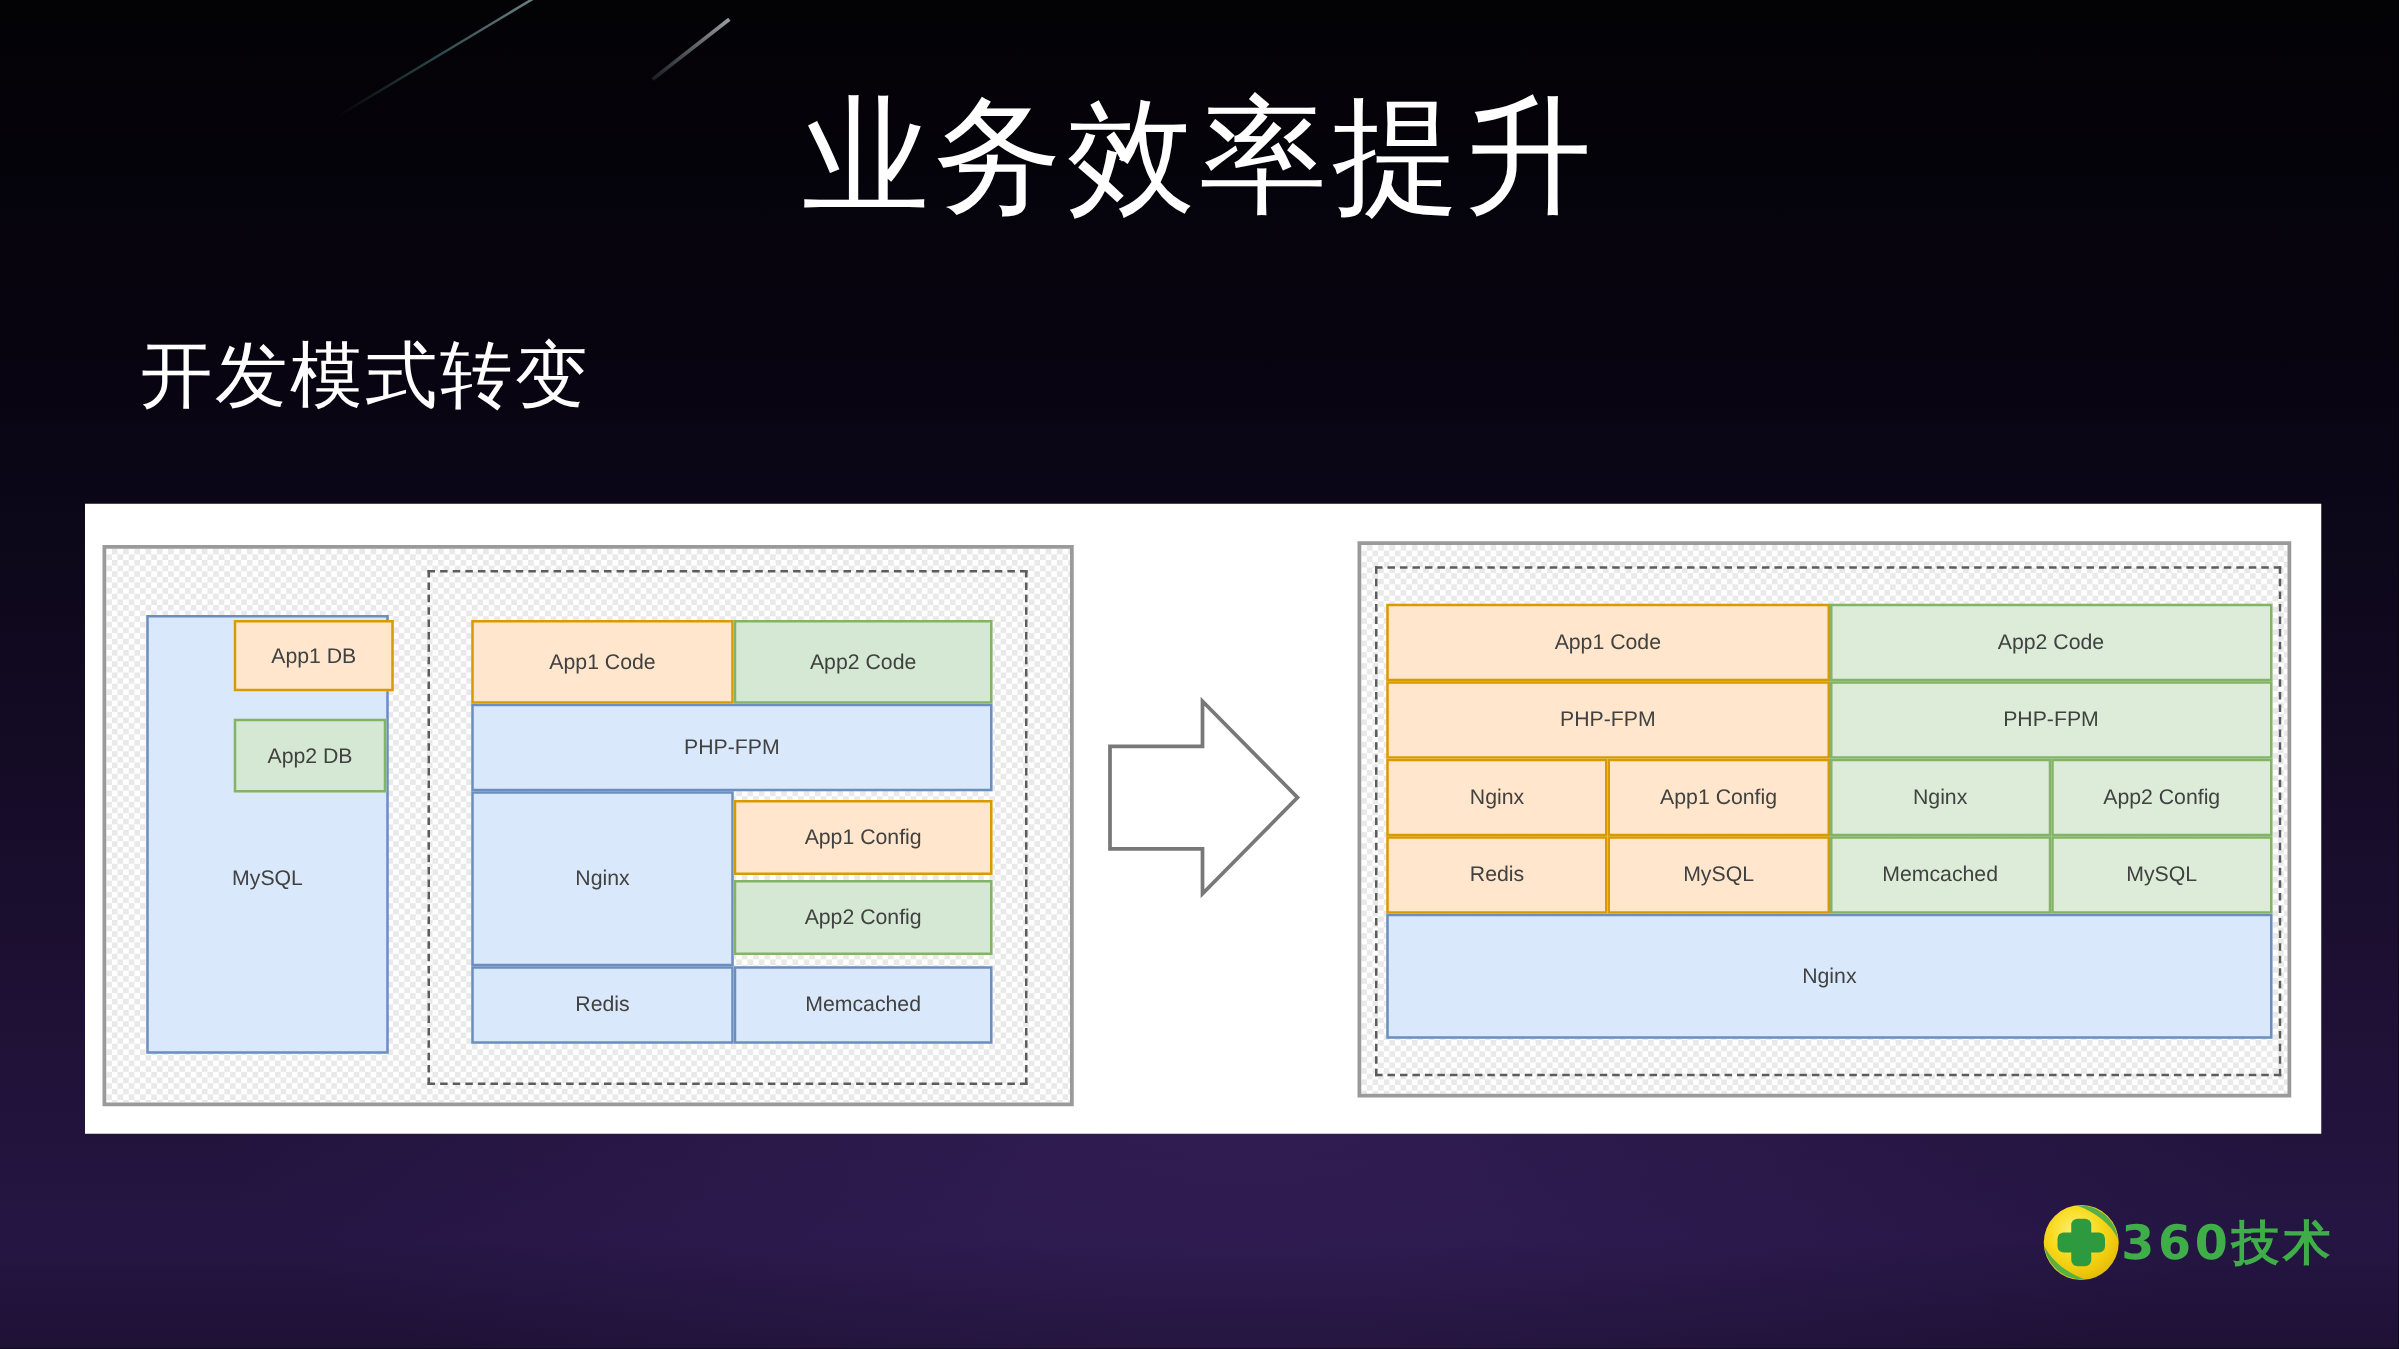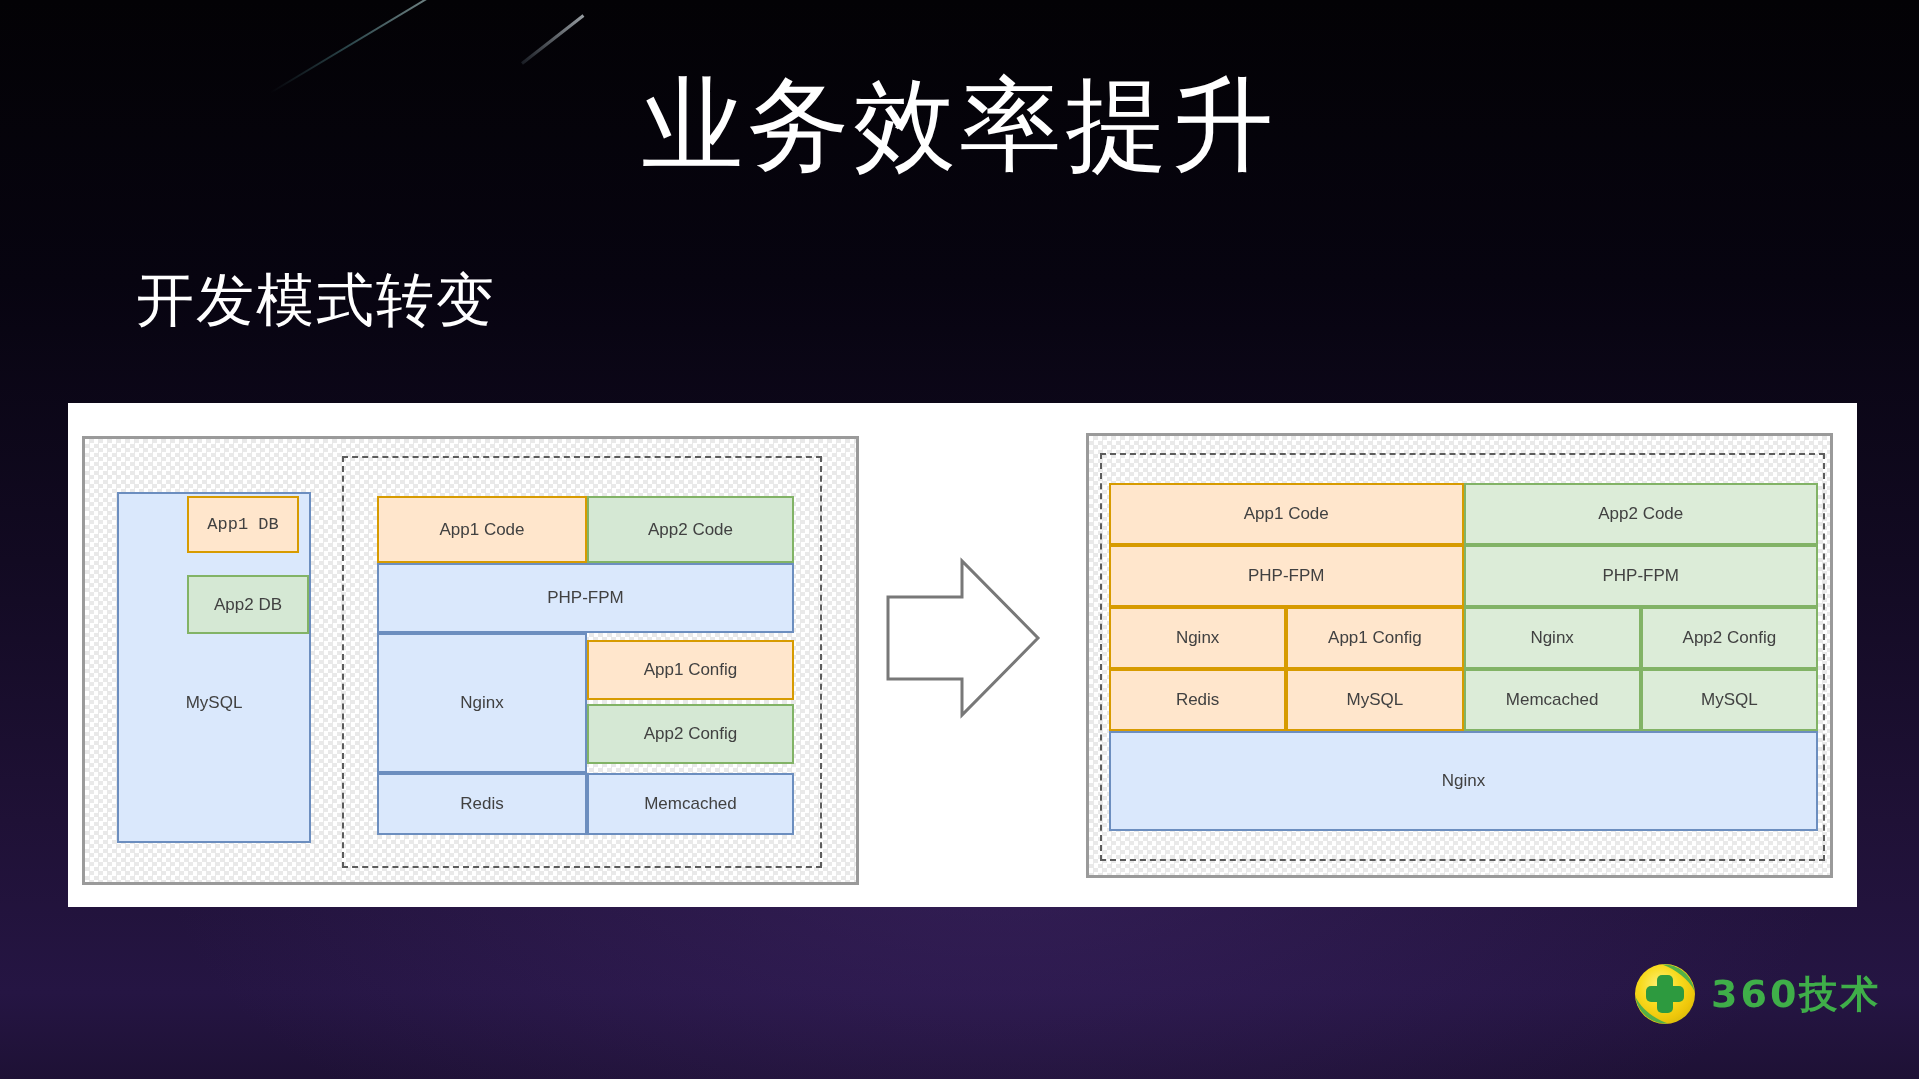"开发模式转变" .subtitle { margin-left: 24px -> none }
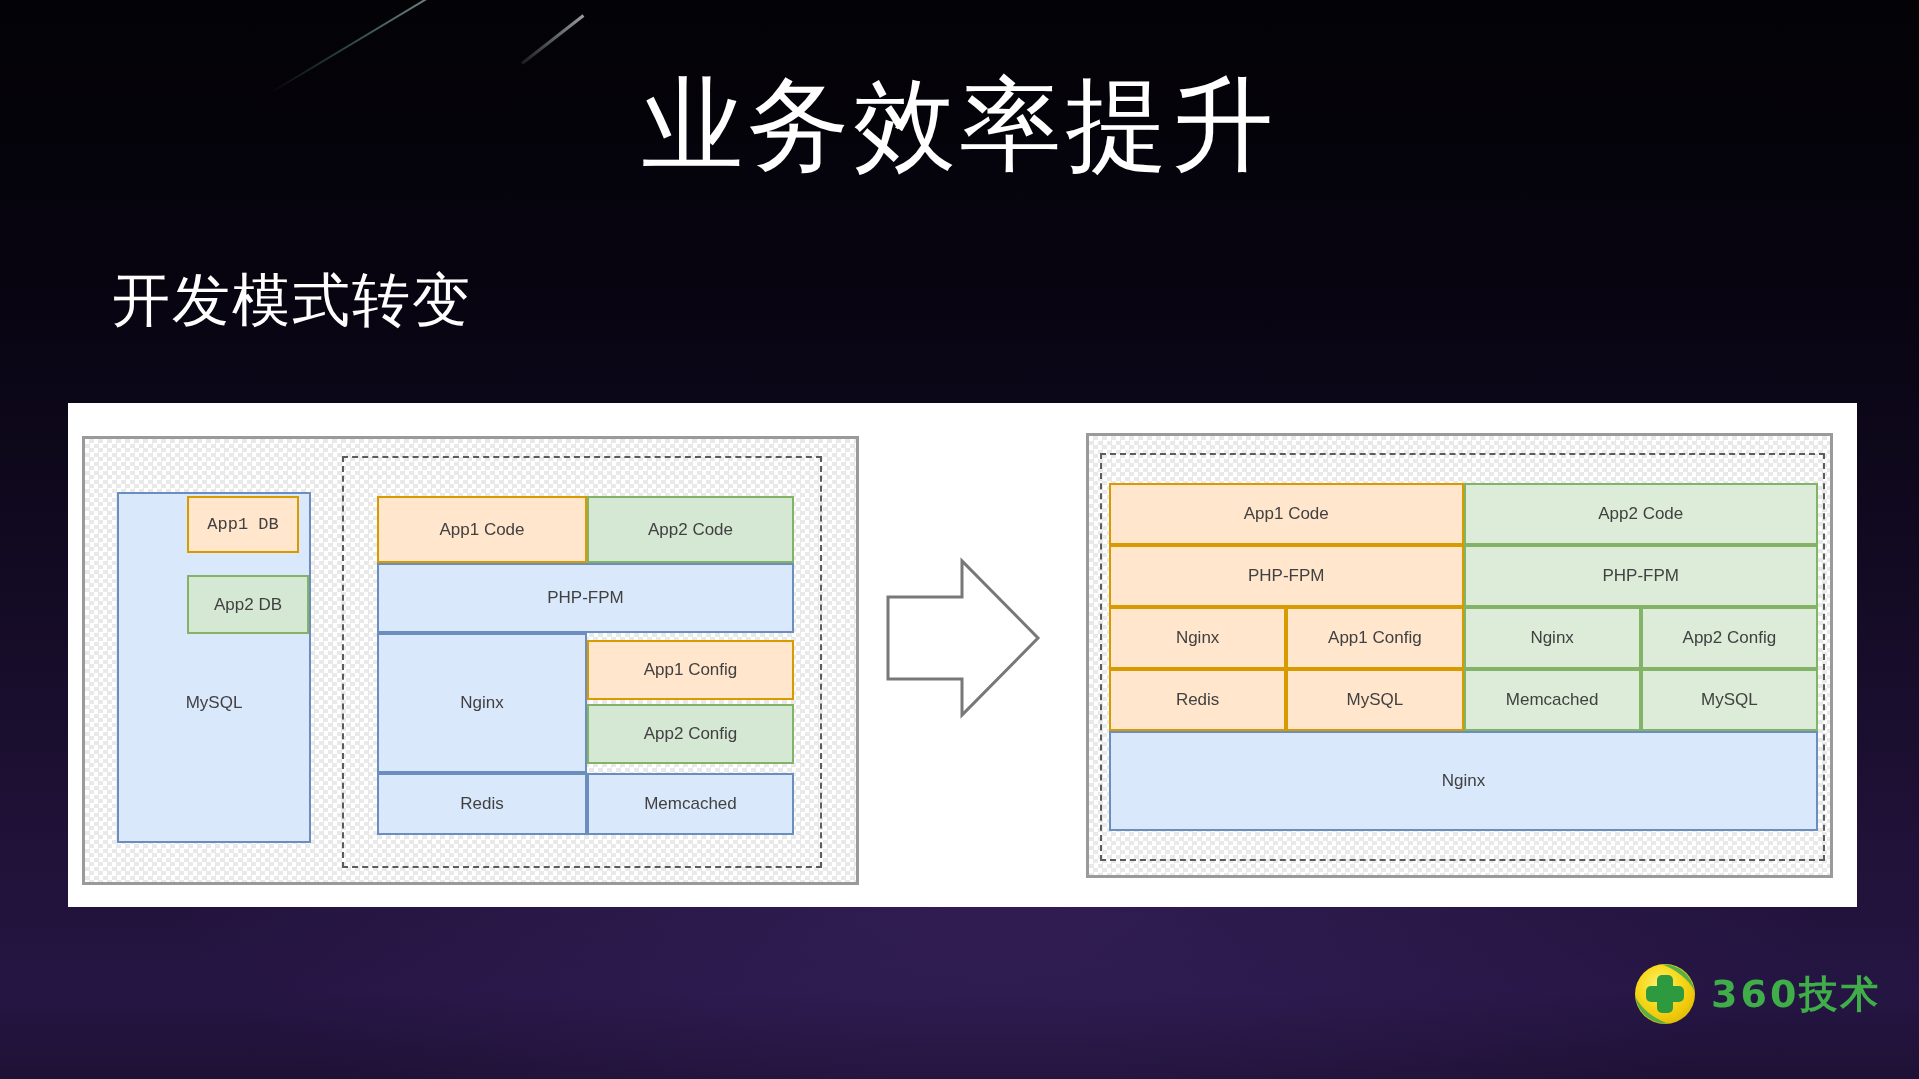"App1 DB" .app1-db { font-family: Liberation Mono, monospace -> none; width: 112px -> 128px }
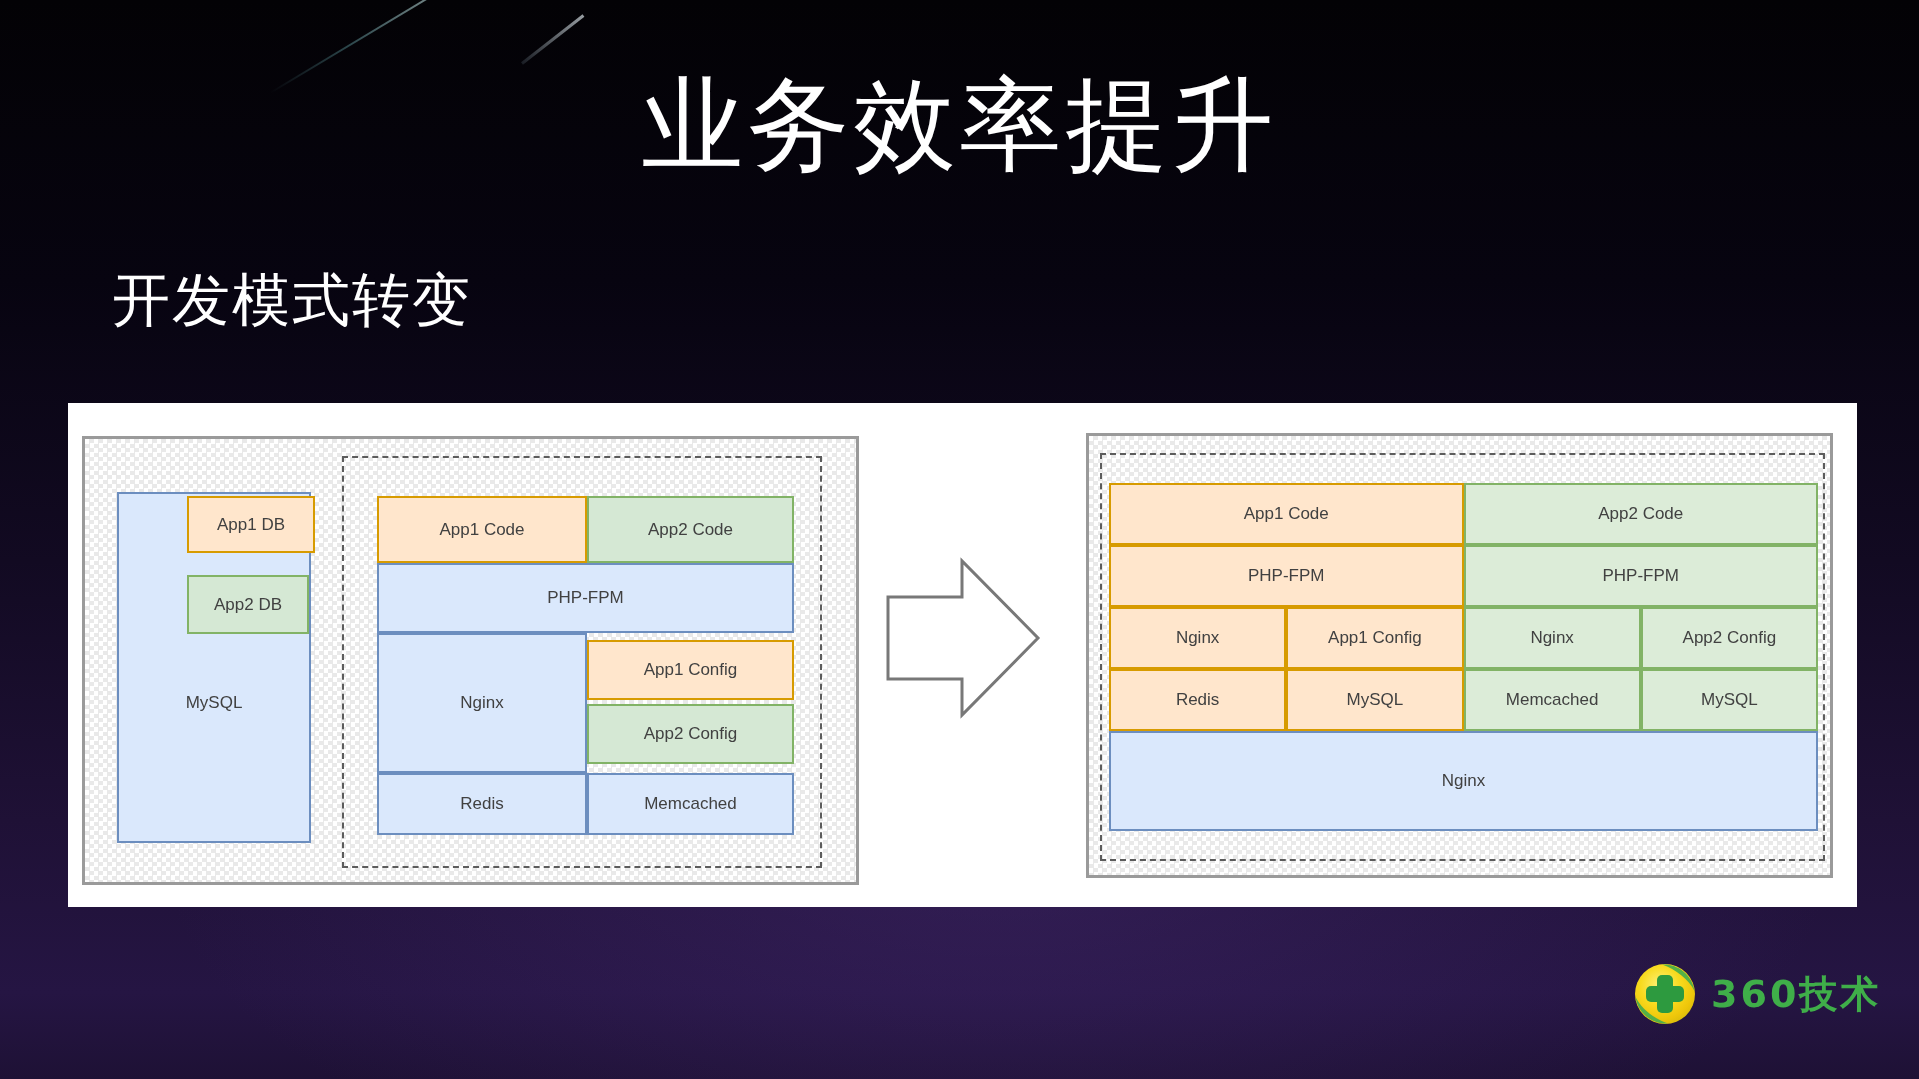"360技术" .logo-text { margin-left: 14px -> none }
